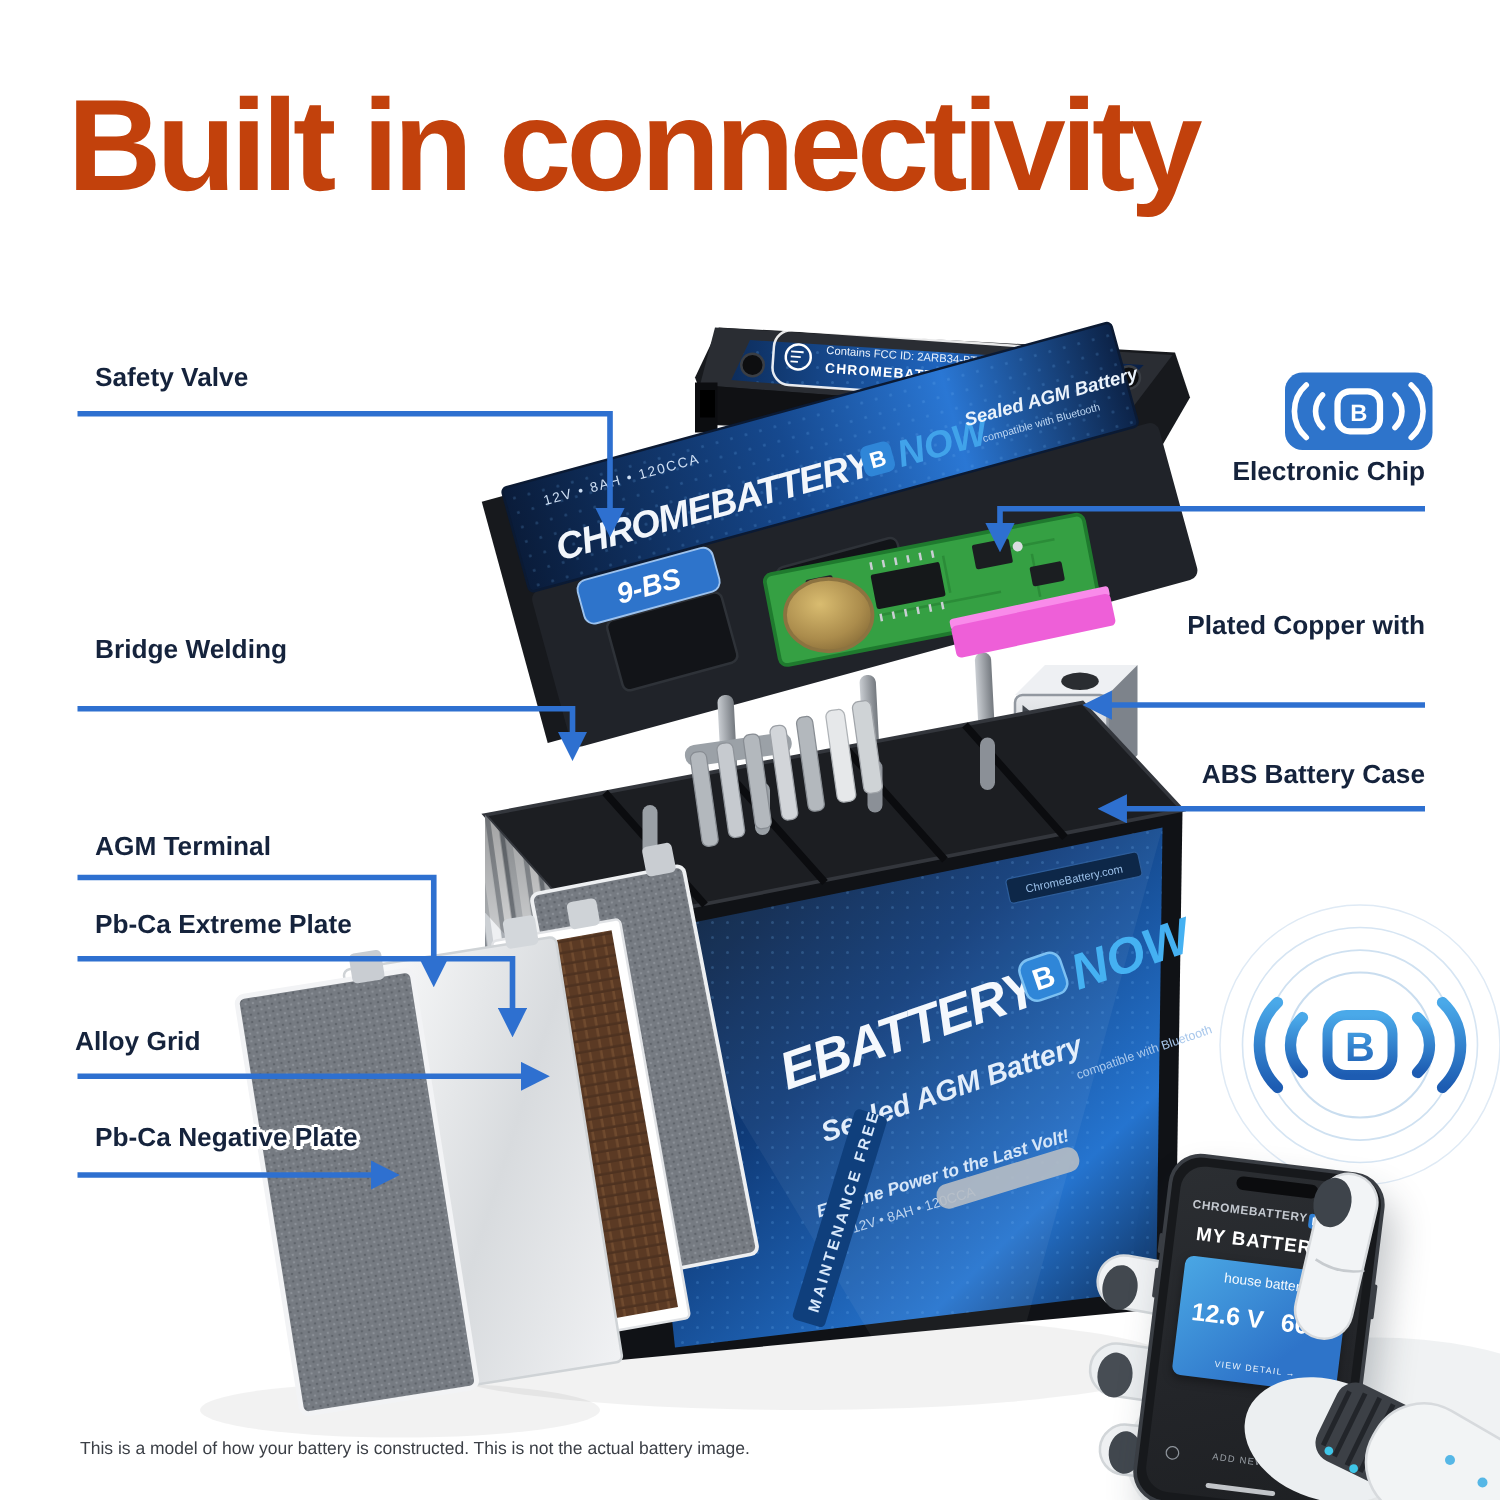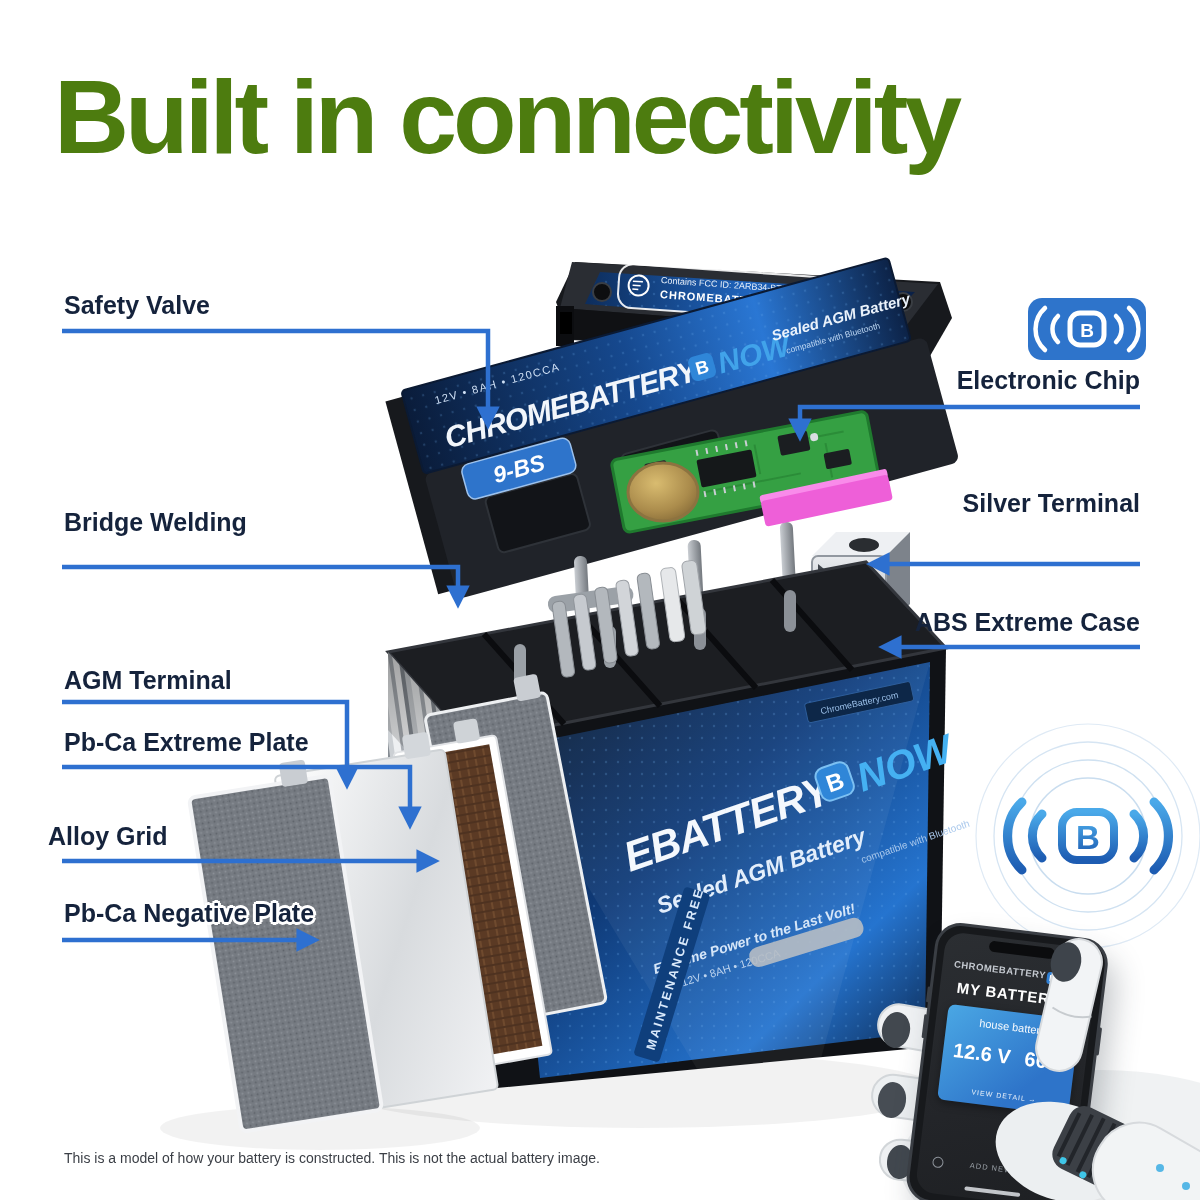"Built in connectivity" .page-title { color: #4d7c0f -> #c2410c }
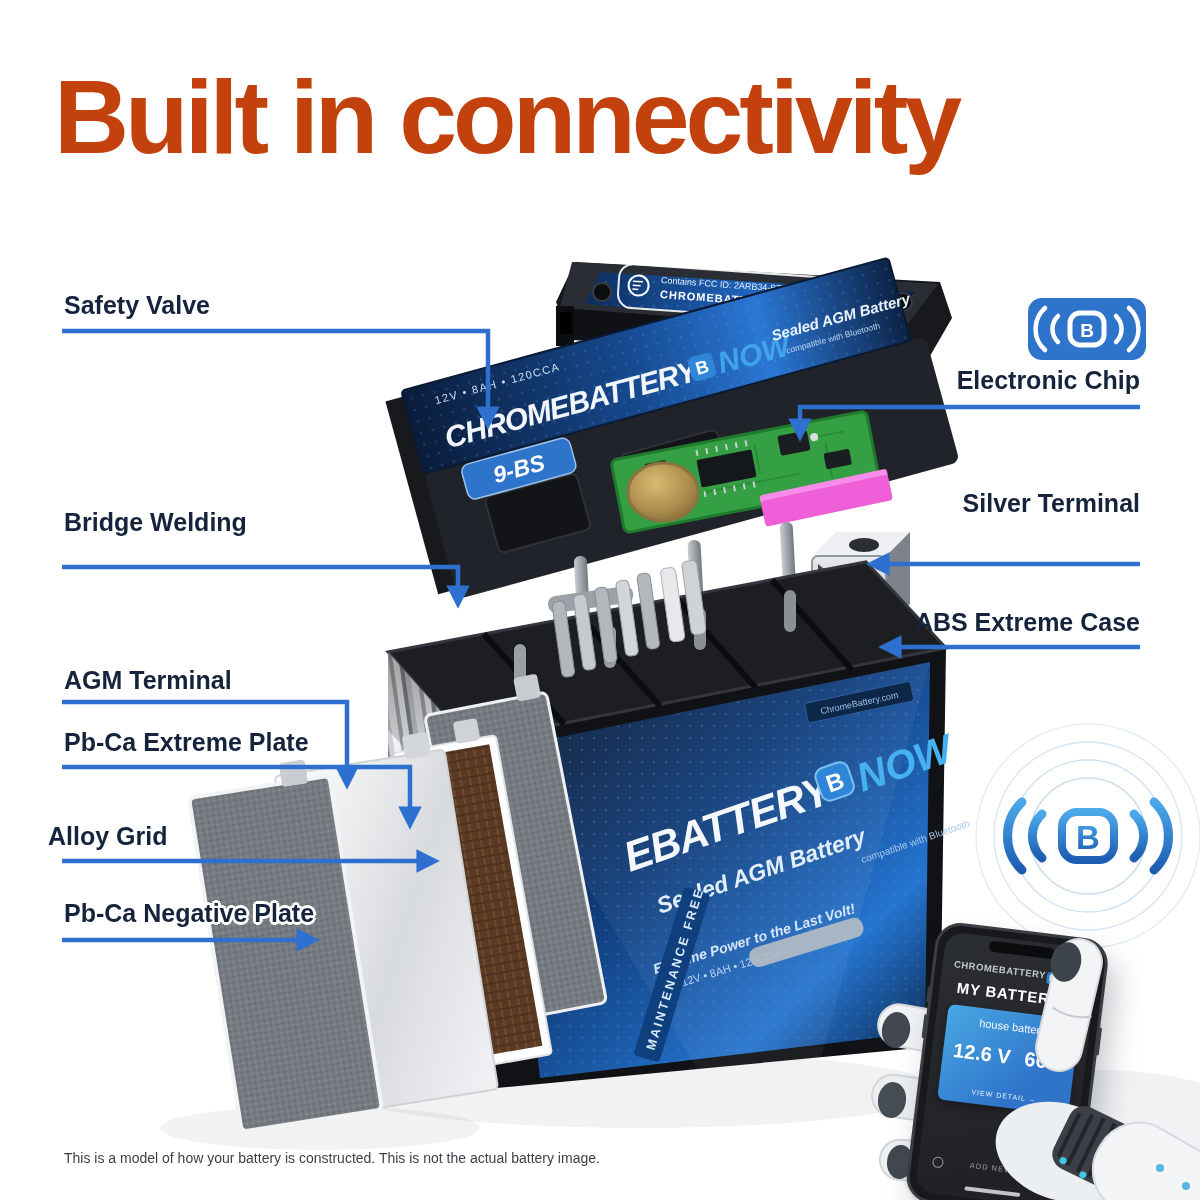"Safety Valve" .callout { font-size: 25px -> 21px; margin-left: none -> 12px }
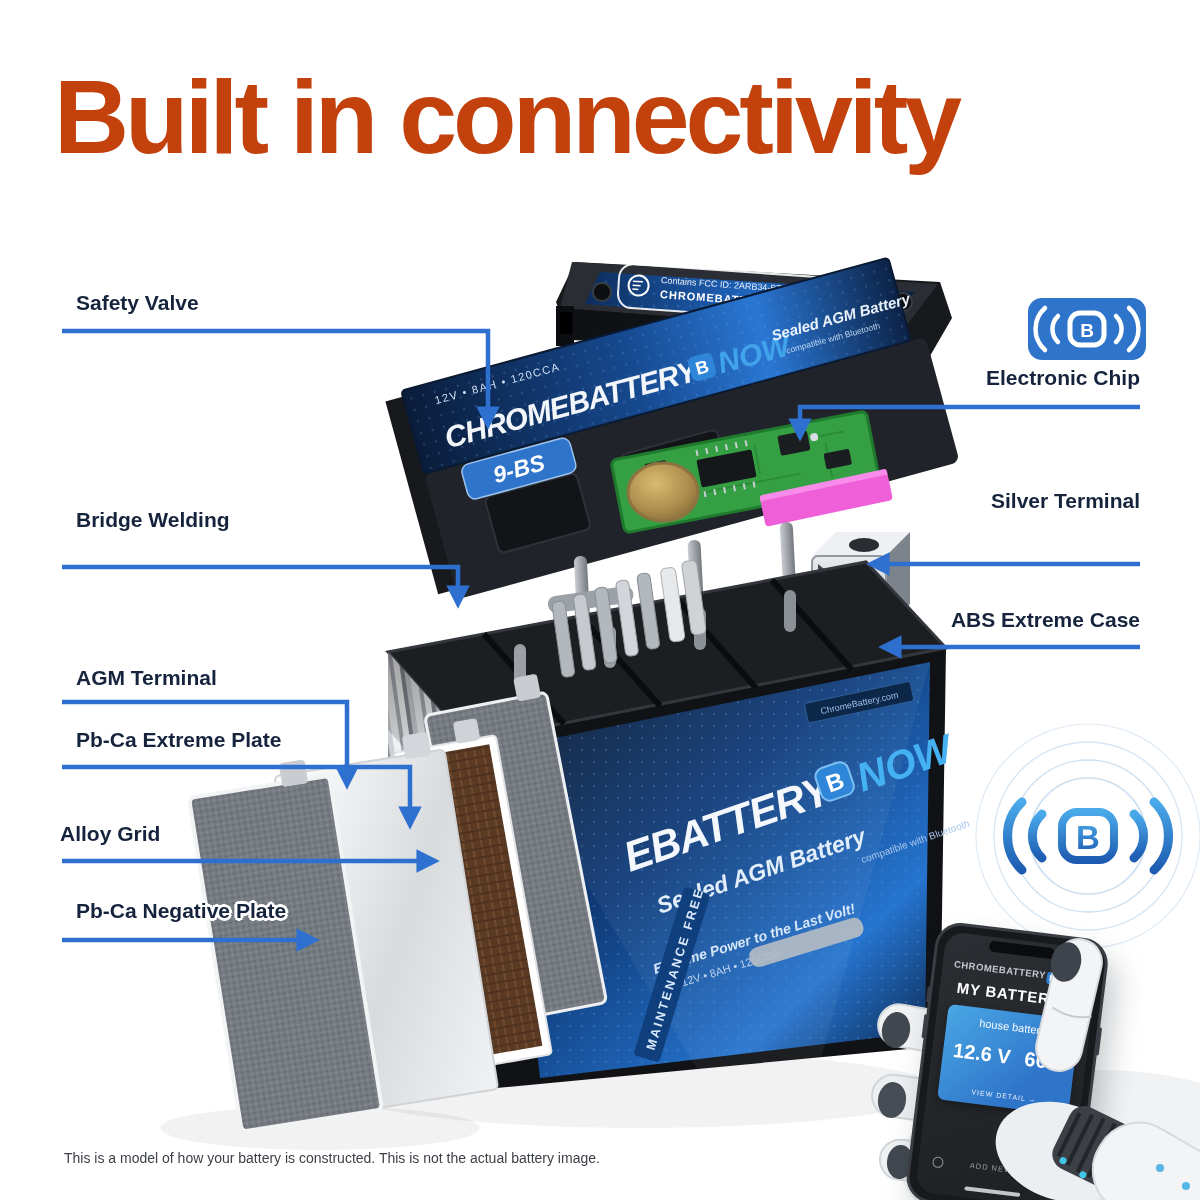"Plated Copper with" div { html: none -> <div>Plated Copper with</div> }
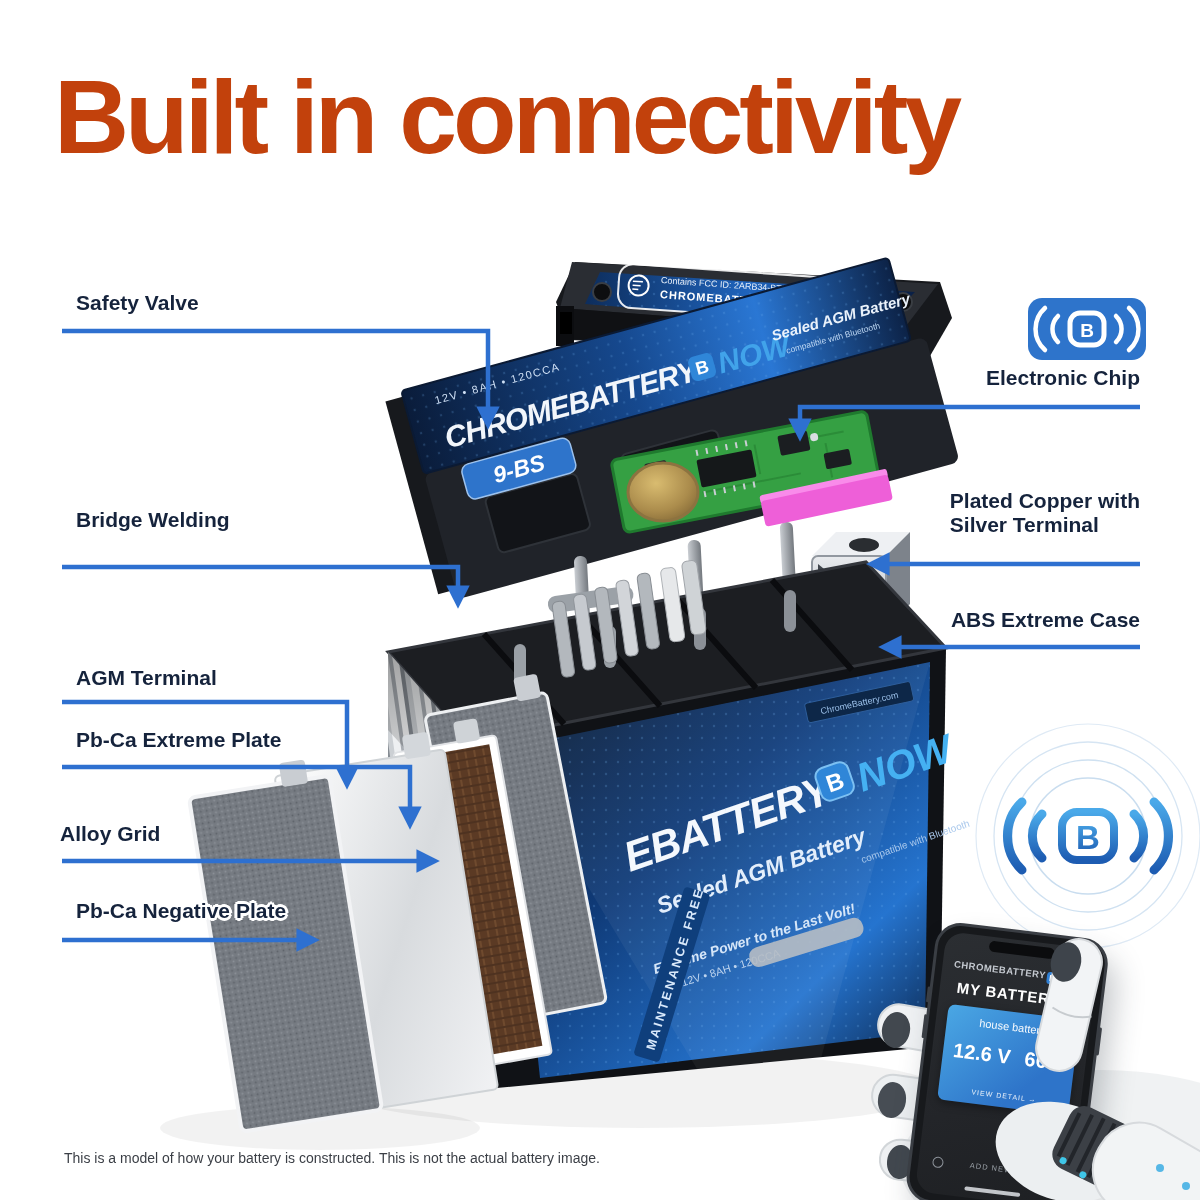"Silver Terminal" div { html: <div>Silver Terminal</div> -> none }
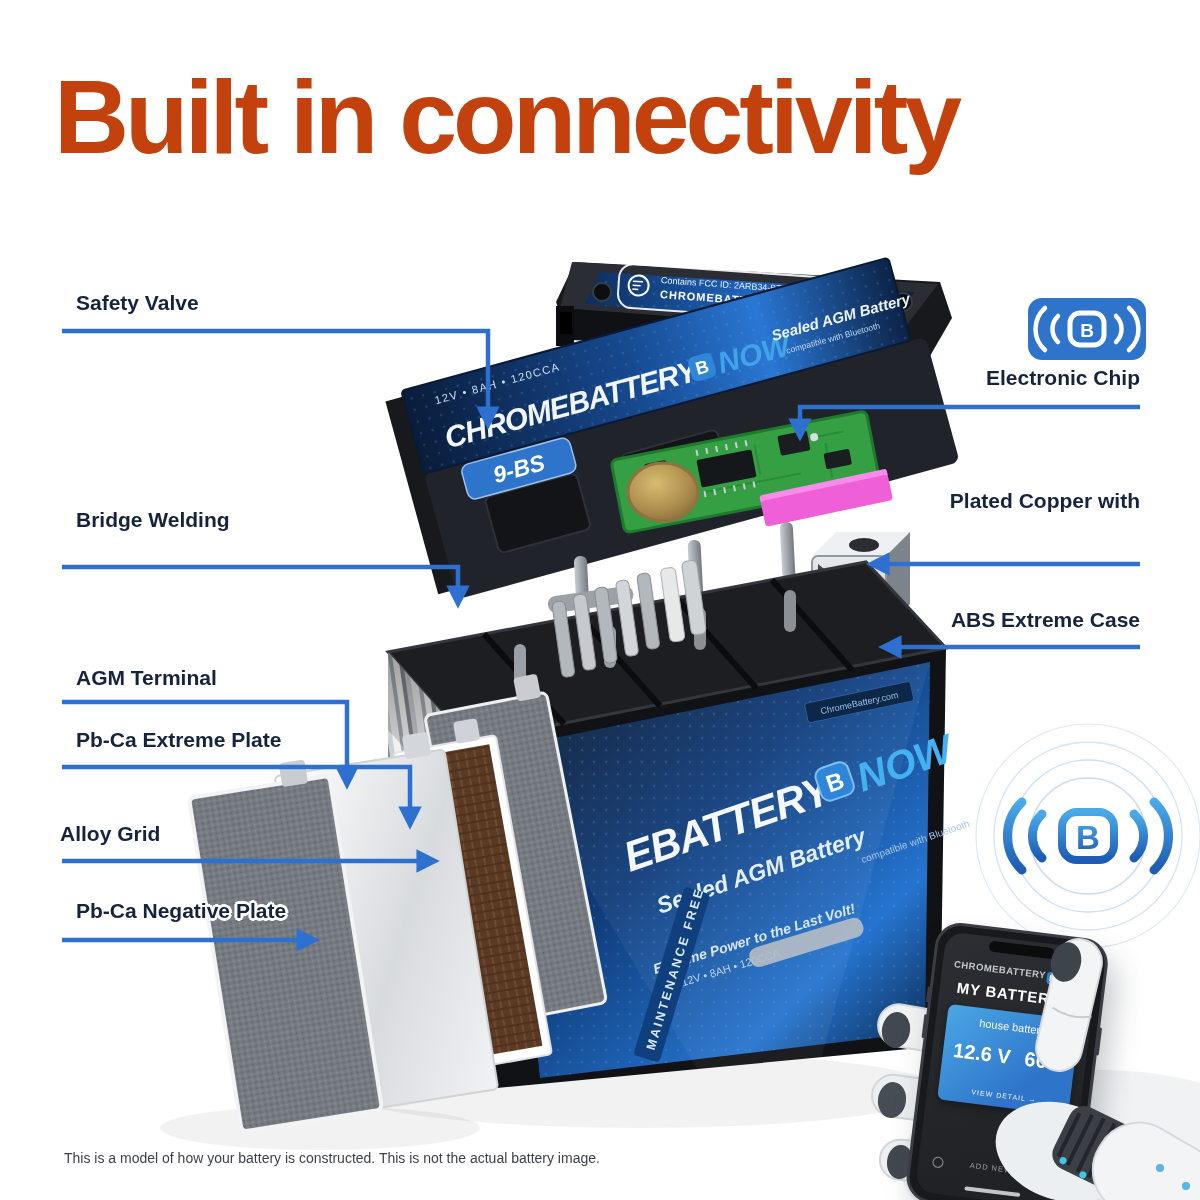"ABS Extreme Case" div.callout { text: Extreme -> Battery }
